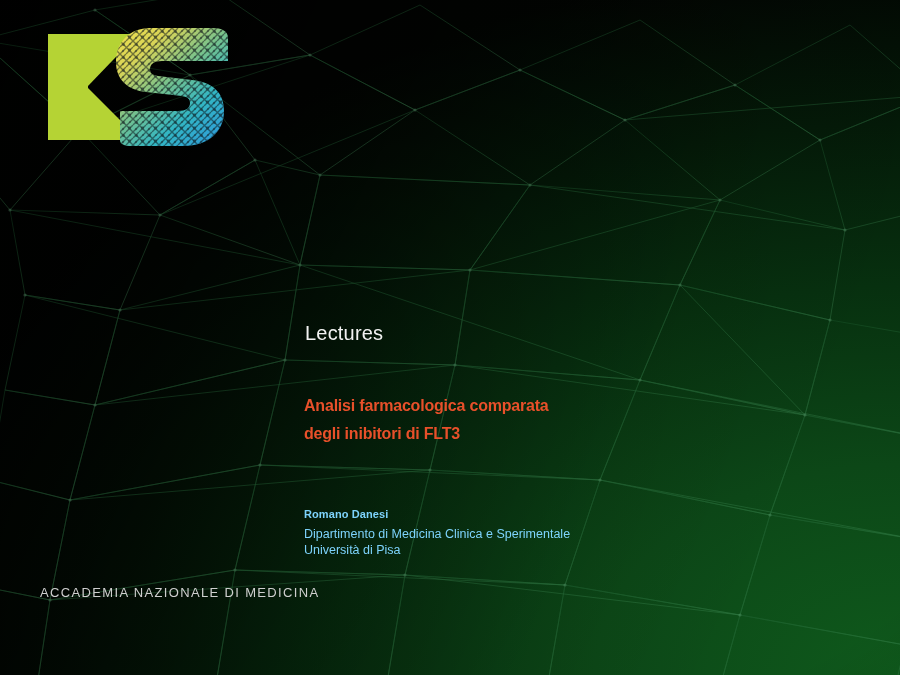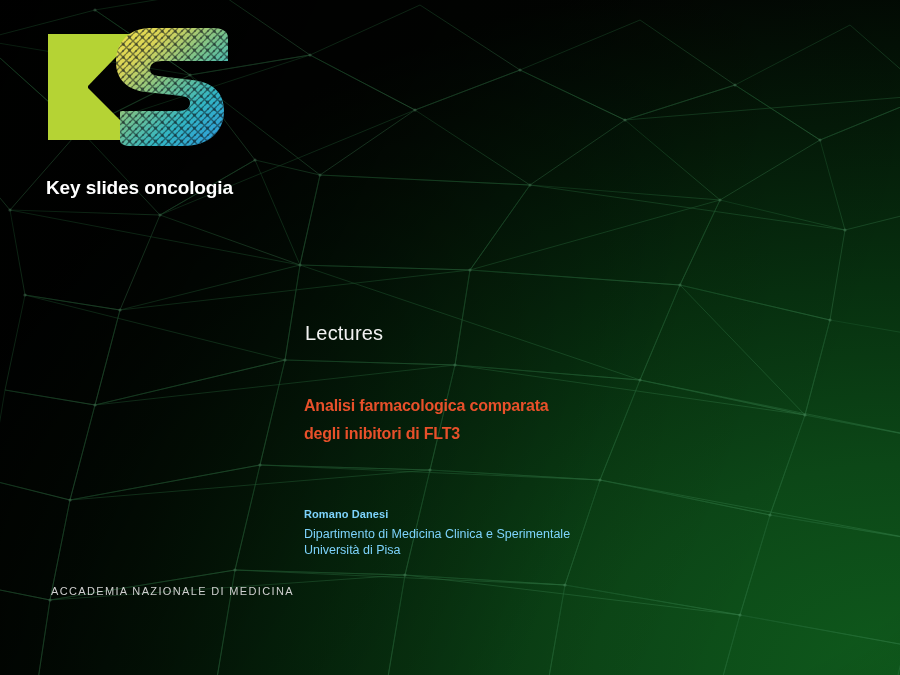"Key slides oncologia" div.ks-caption { html: <div>Key slides oncologia</div> -> none }
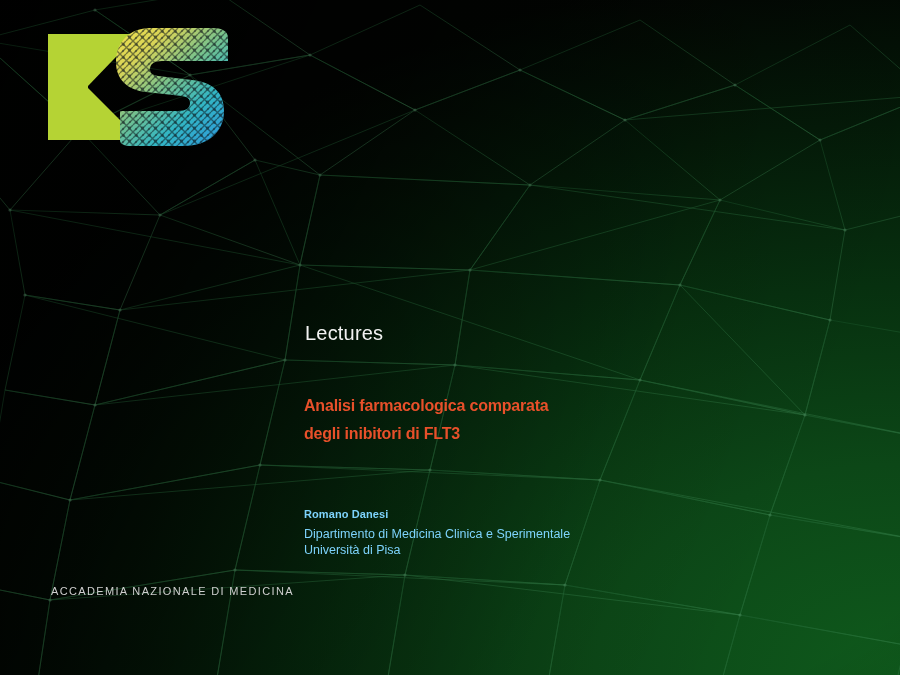"ACCADEMIA NAZIONALE DI MEDICINA" .accmed-sub { font-size: 11px -> 13px; margin-left: 11px -> 0 }
